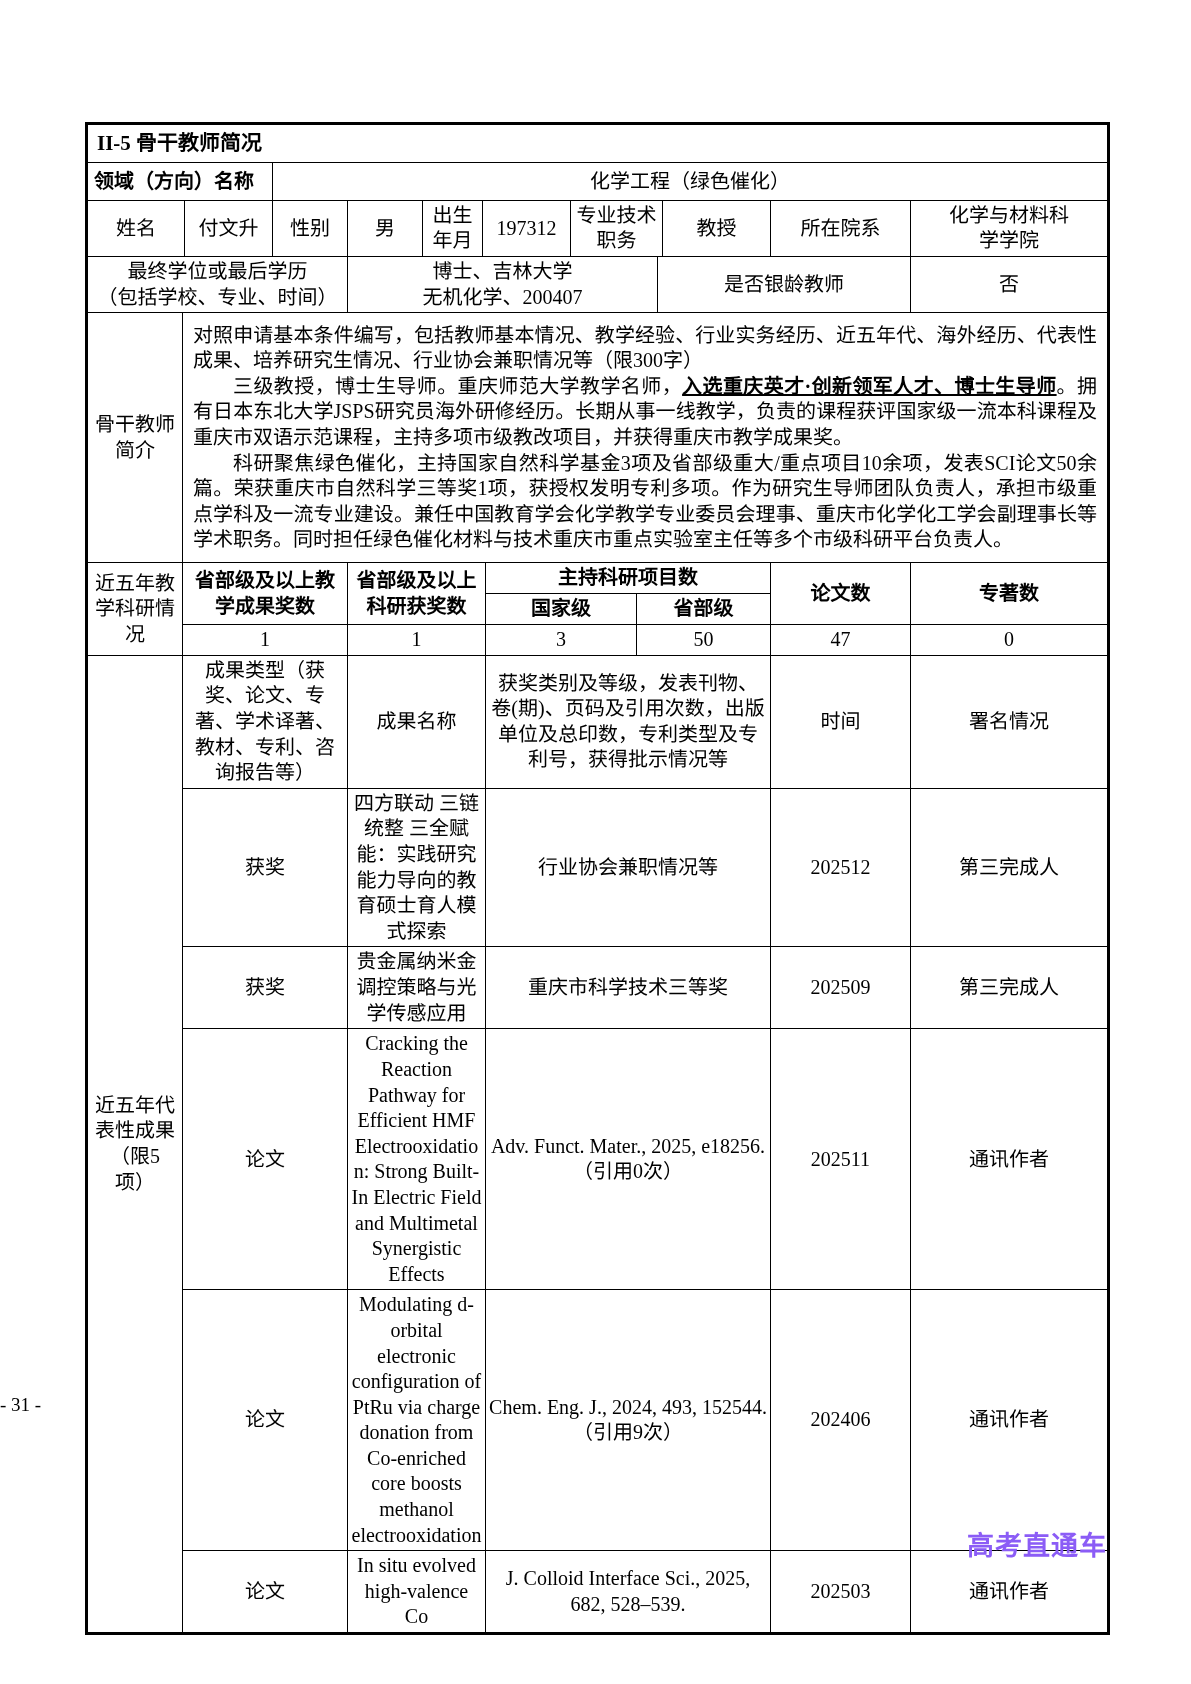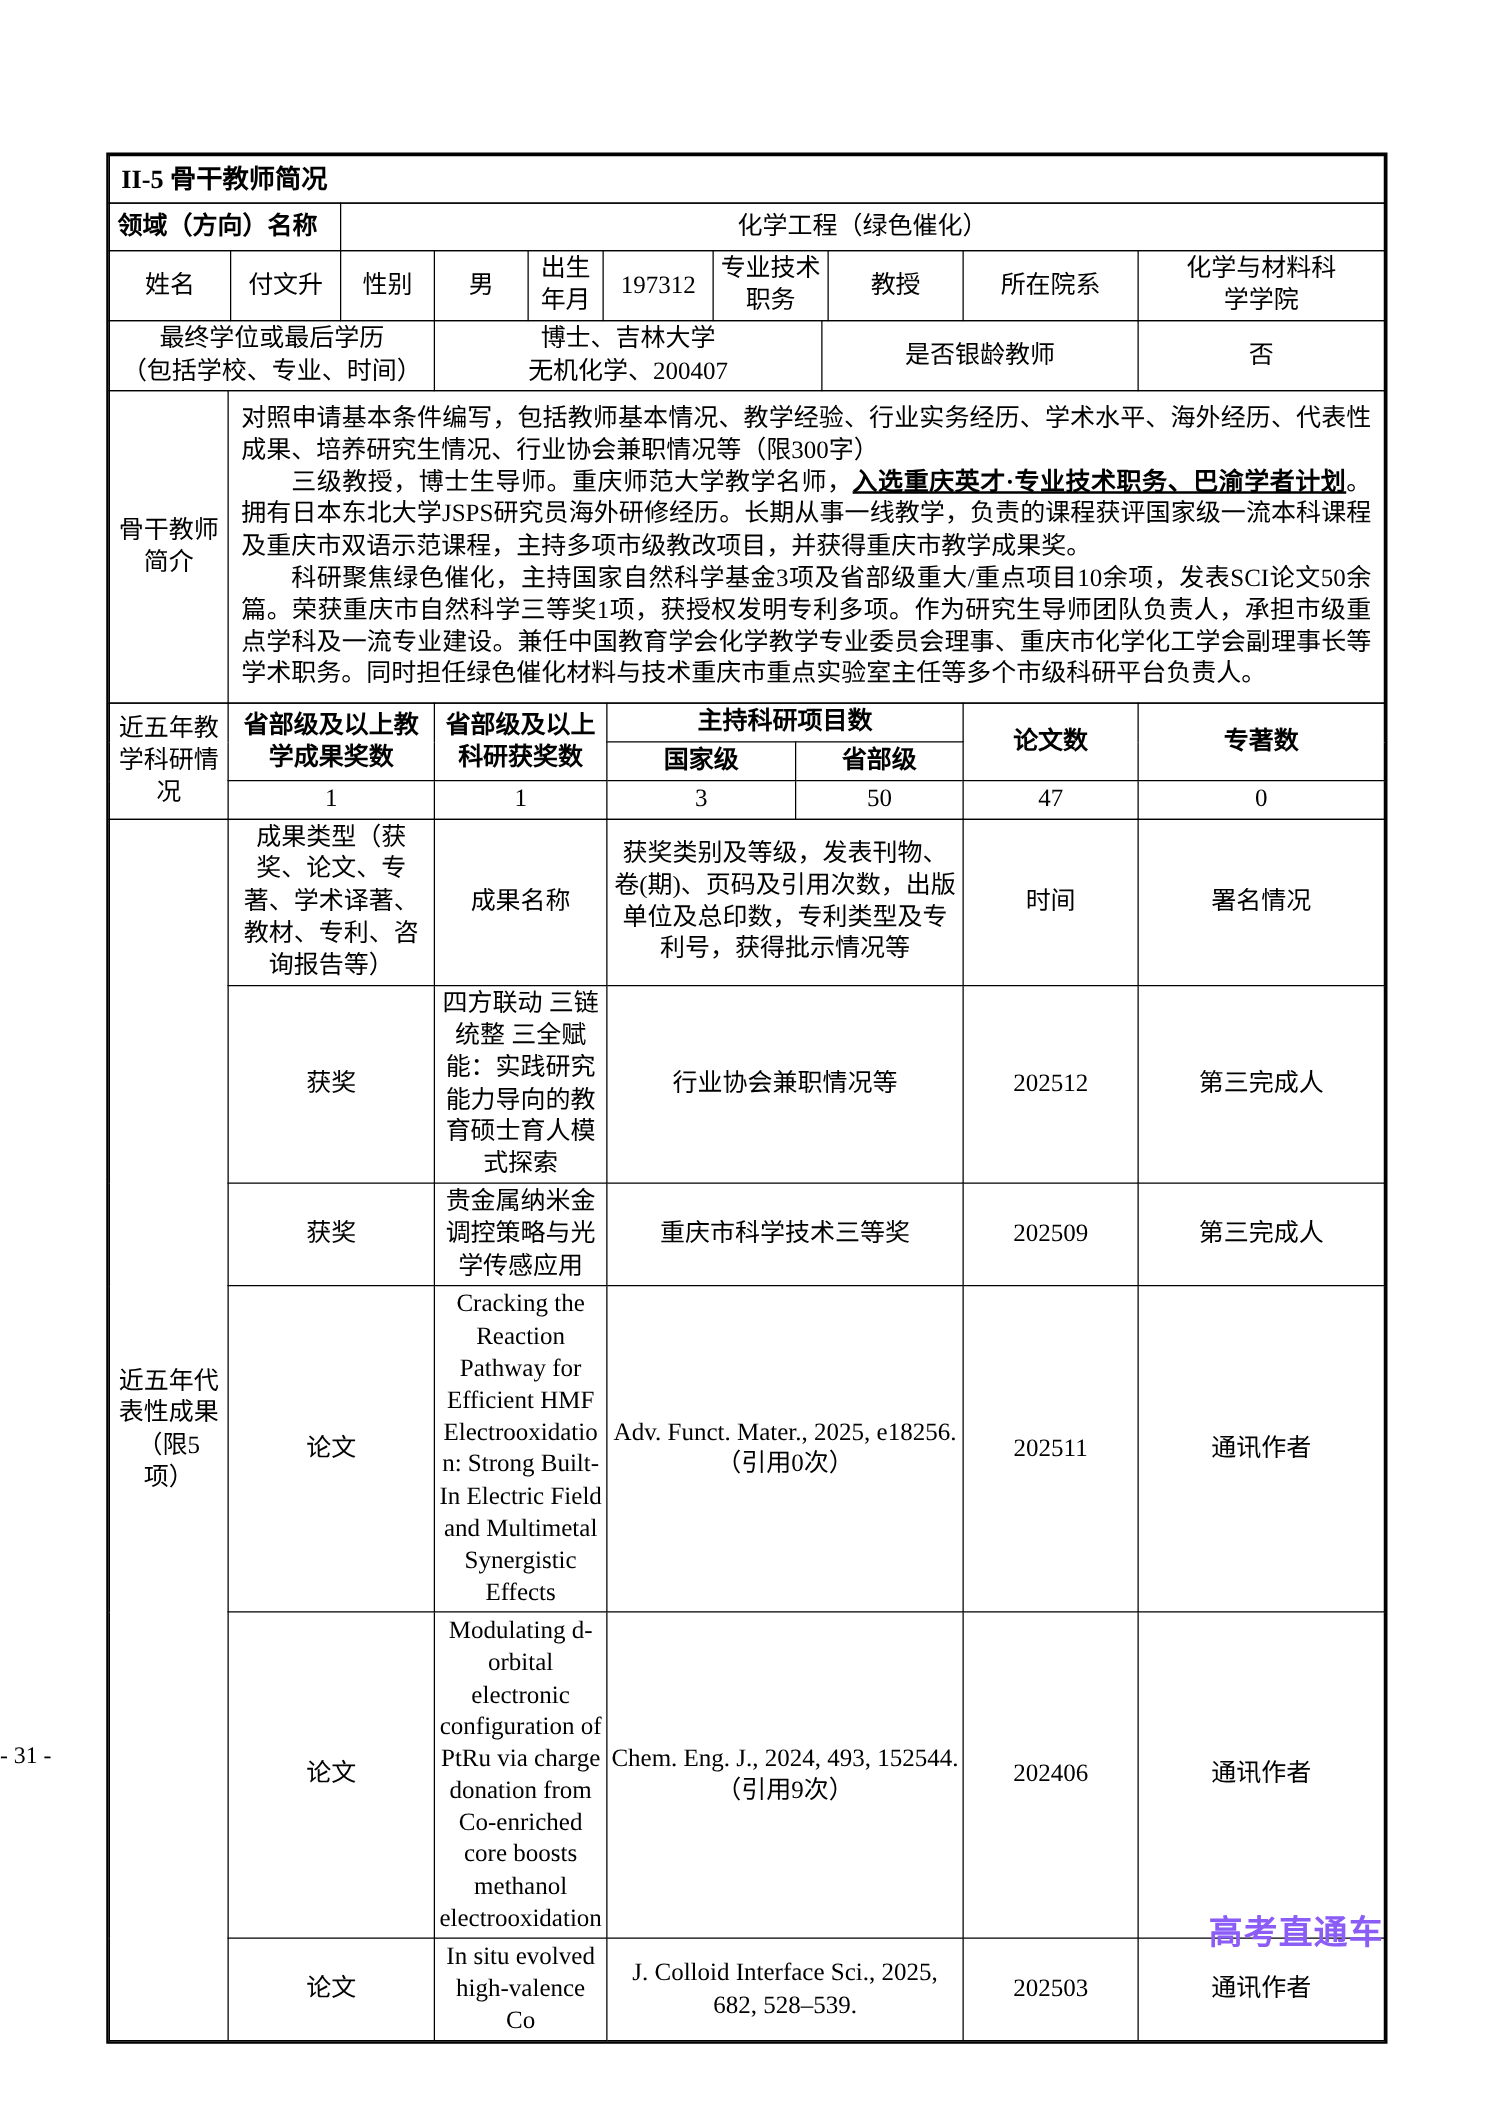"对照申请基本条件编写，包括教师基本情况、教学经验、行业实务经历、学术水平、海外经" p { text: 学术水平 -> 近五年代 }
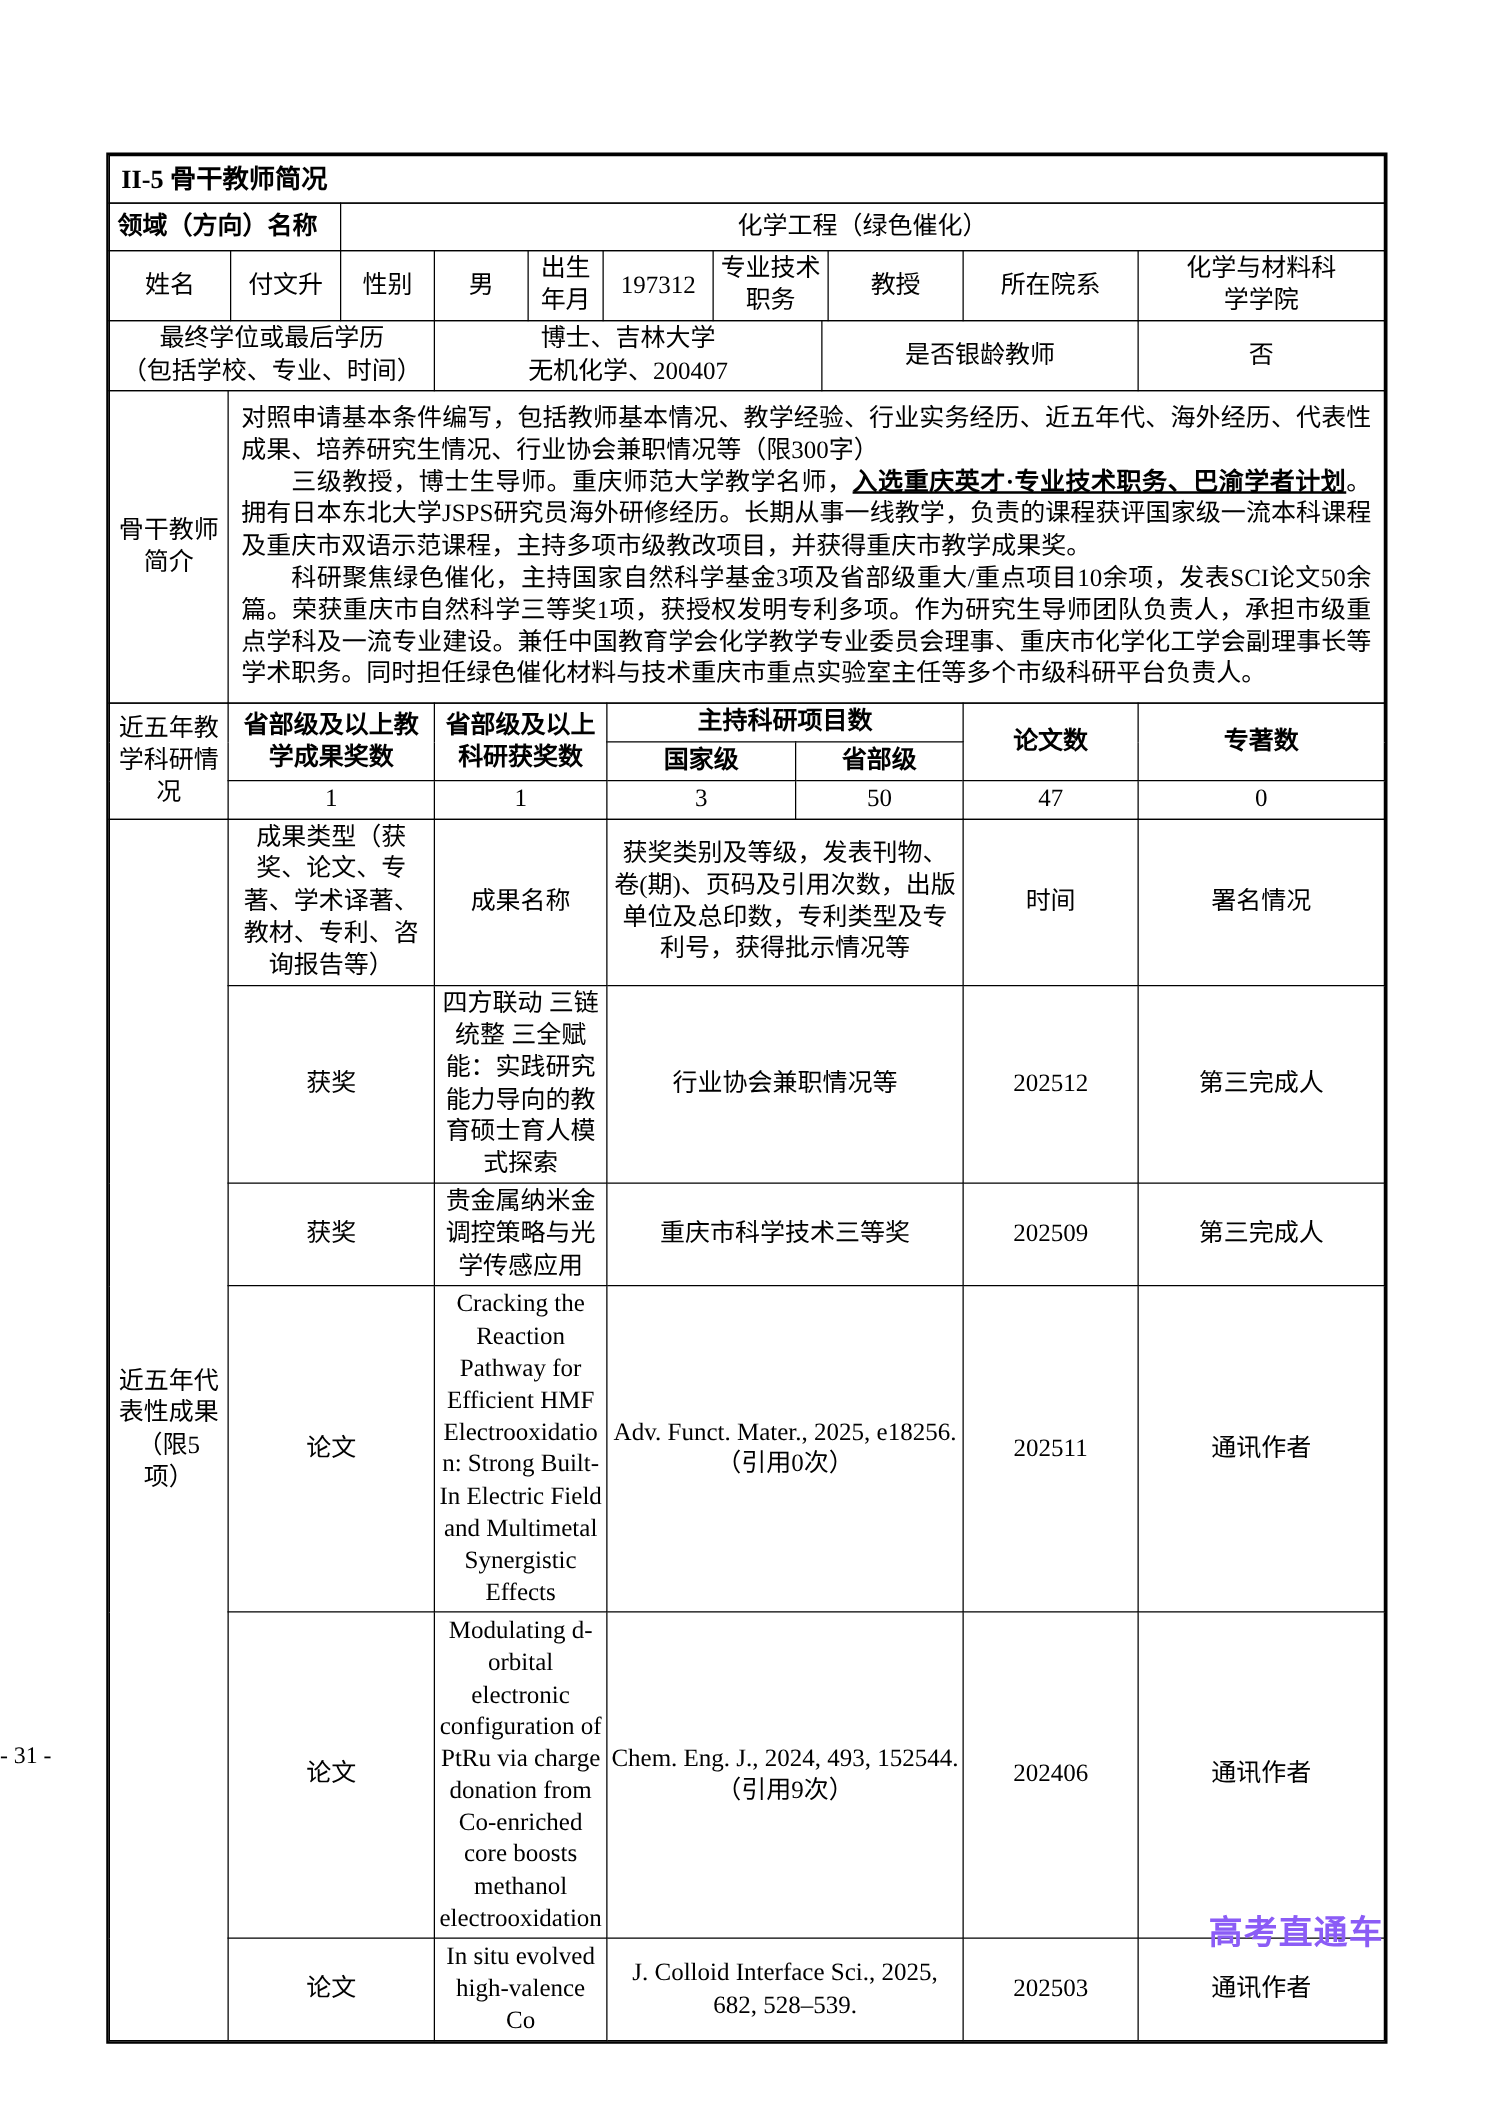"入选重庆英才·专业技术职务、巴渝学者计划" span.bold-u { text: 专业技术职务、巴渝学者计划 -> 创新领军人才、博士生导师 }
